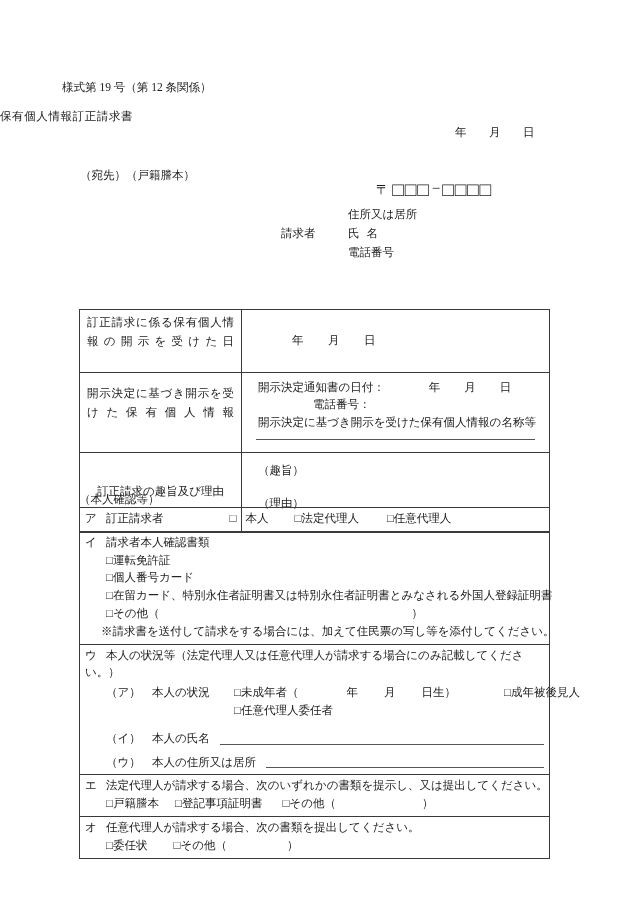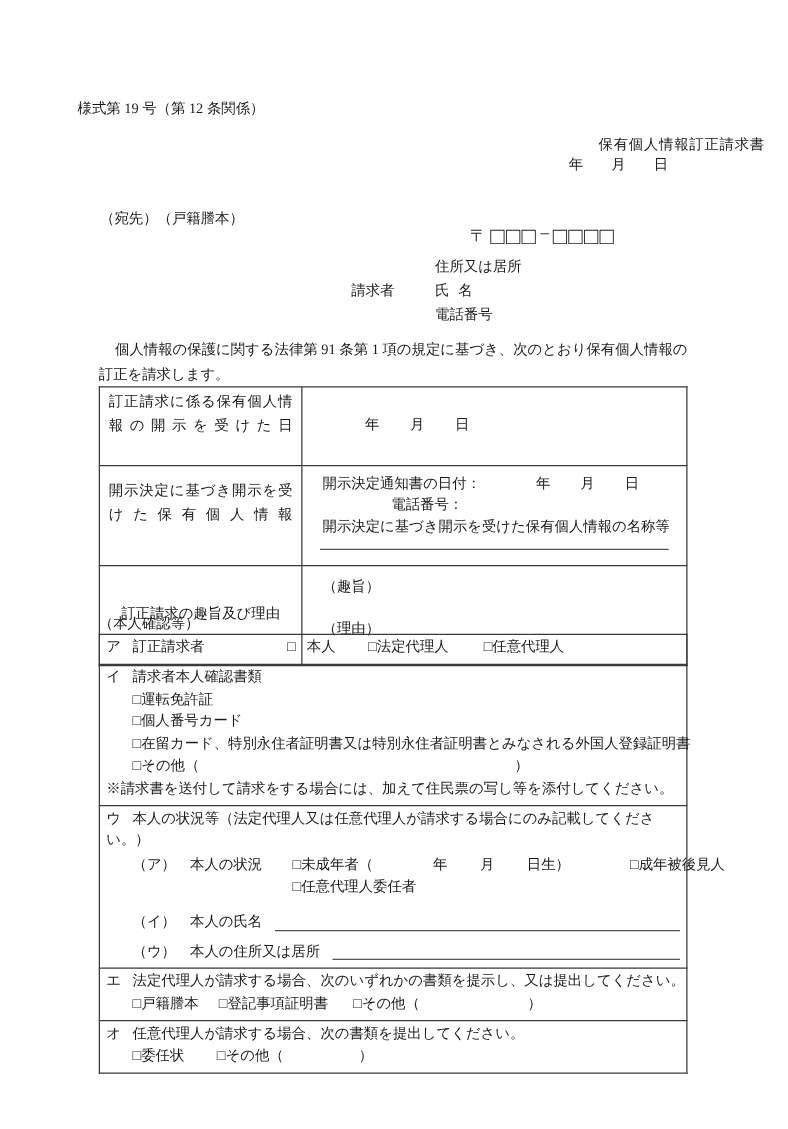"保有個人情報訂正請求書" .doc-title { text-align: right -> left }
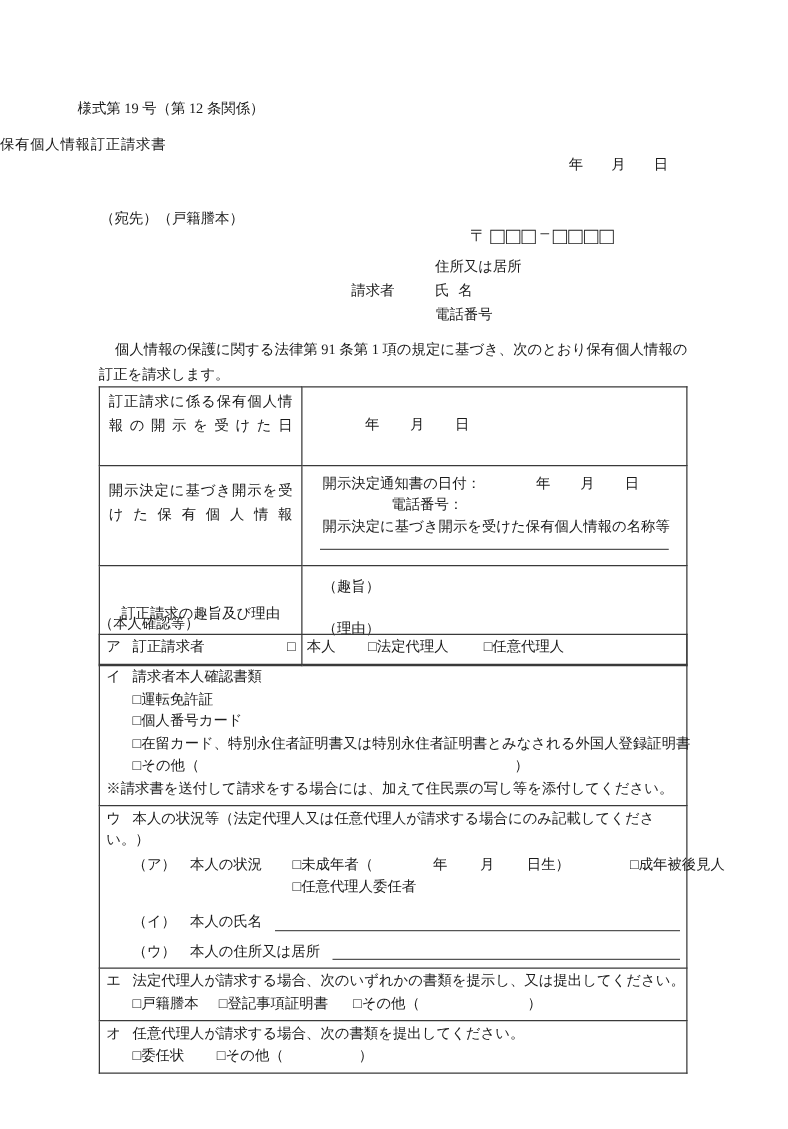"個人情報の保護に関する法律第 91 条第 1" div.statute { html: <div><span></span><span>個人情報の保護に関する法律第 91 条第 1 項の規定に基づき、次のとおり保有個人情報の訂正を請求します。</span></div> -> none }
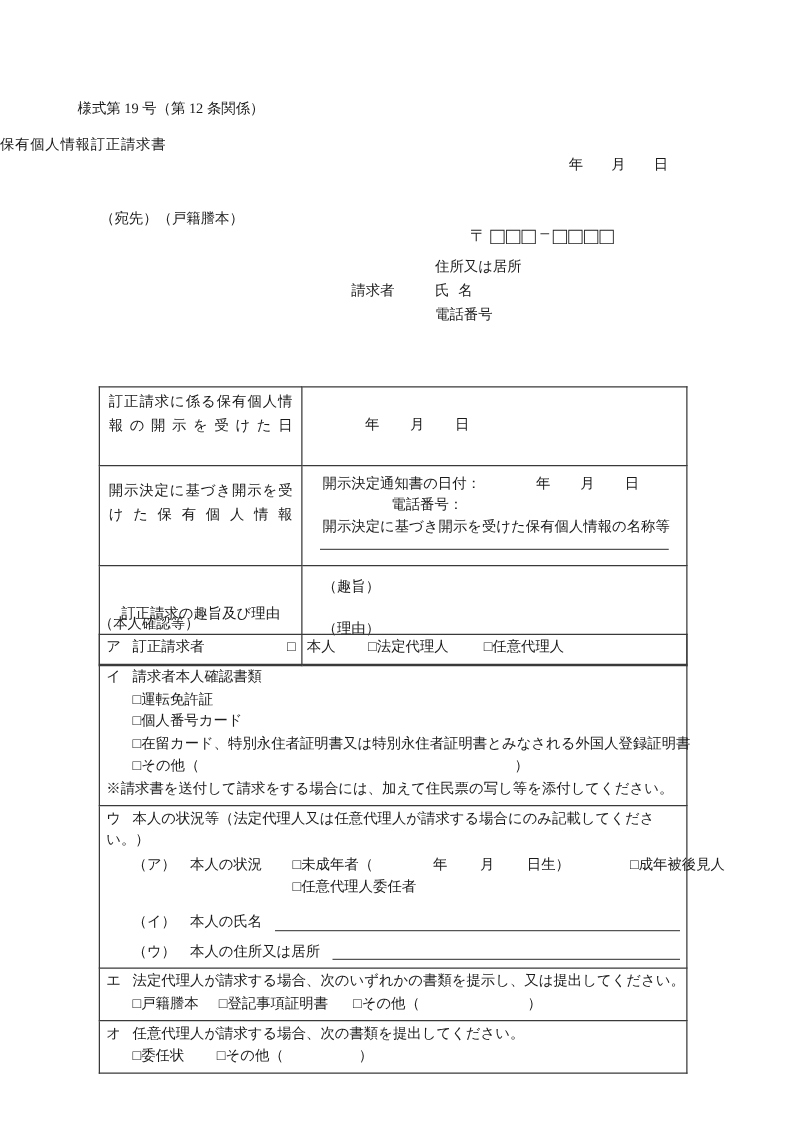"※請求書を送付して請求をする場合には、加えて住民票の写し等を添付してください。" .note { margin-left: none -> 16px }
